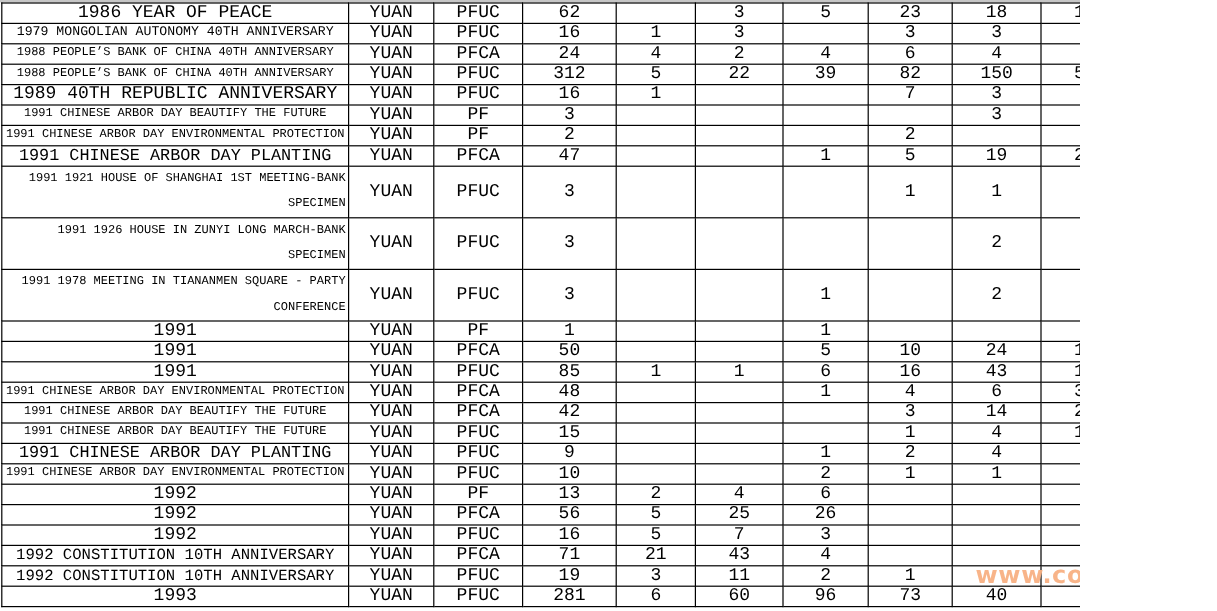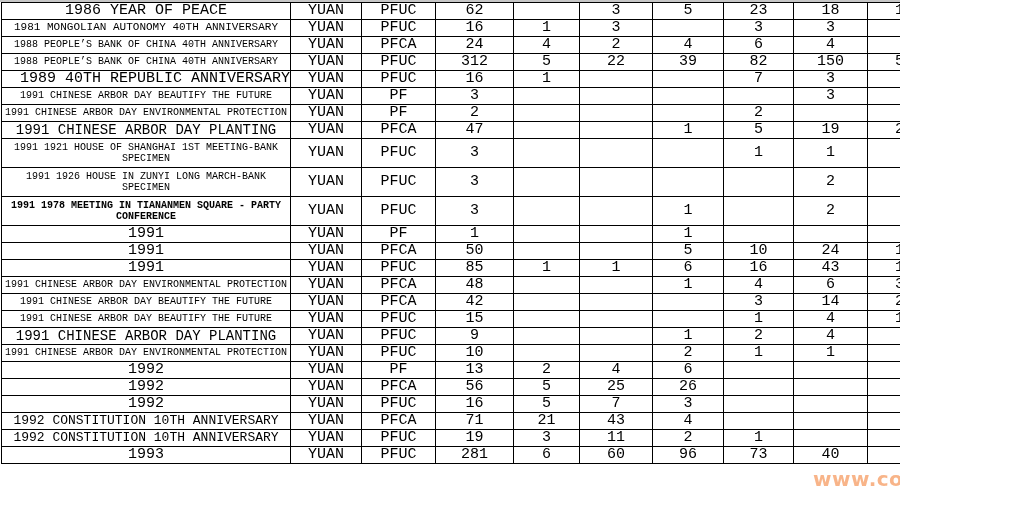"1981 MONGOLIAN AUTONOMY 40TH ANNIVERSARY" td.desc { text: 1981 -> 1979 }
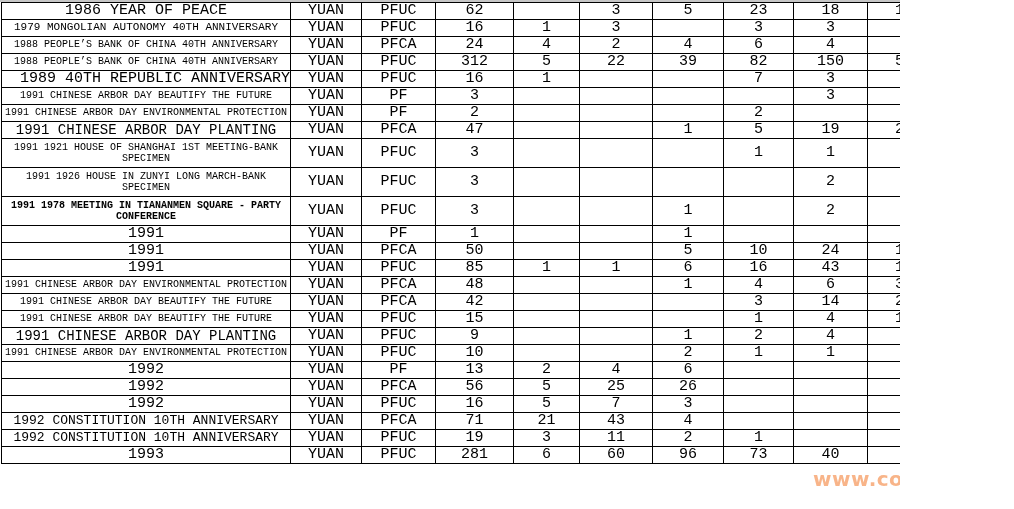"1989 40TH REPUBLIC ANNIVERSARY" td.desc { text-align: right -> none }
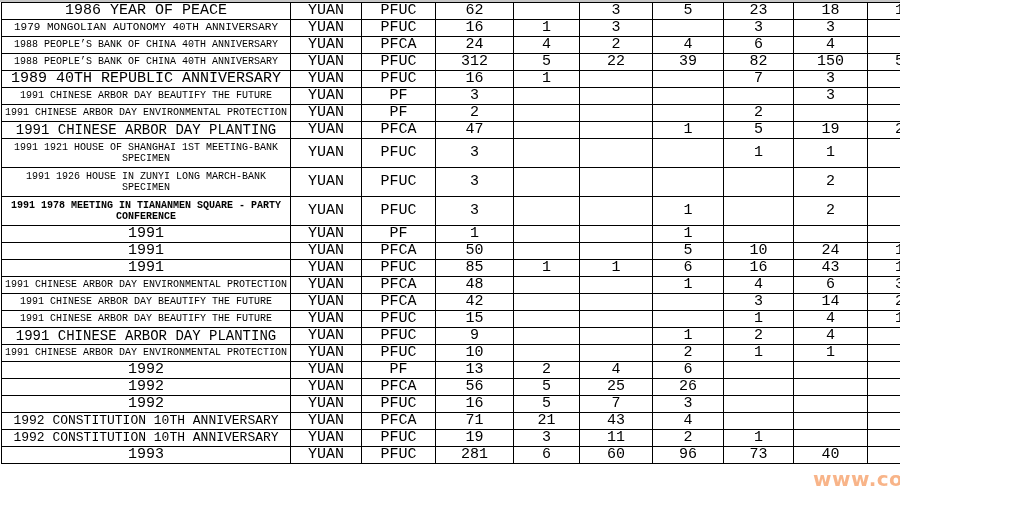"1991 1921 HOUSE OF SHANGHAI" td.desc.wrap { line-height: 11px -> 21px; text-align: none -> right }
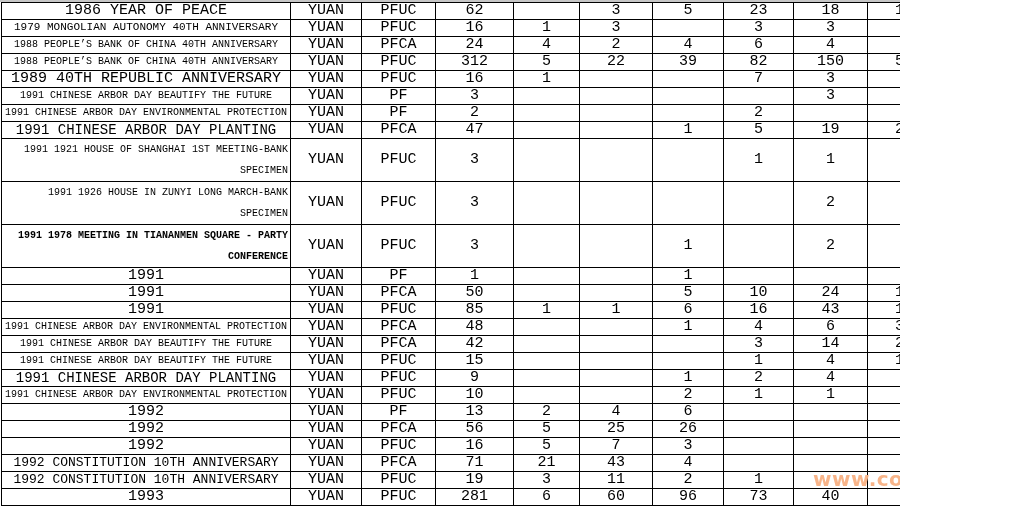"1991 1978 MEETING IN TIANANMEN" td.desc { font-weight: bold -> none }
